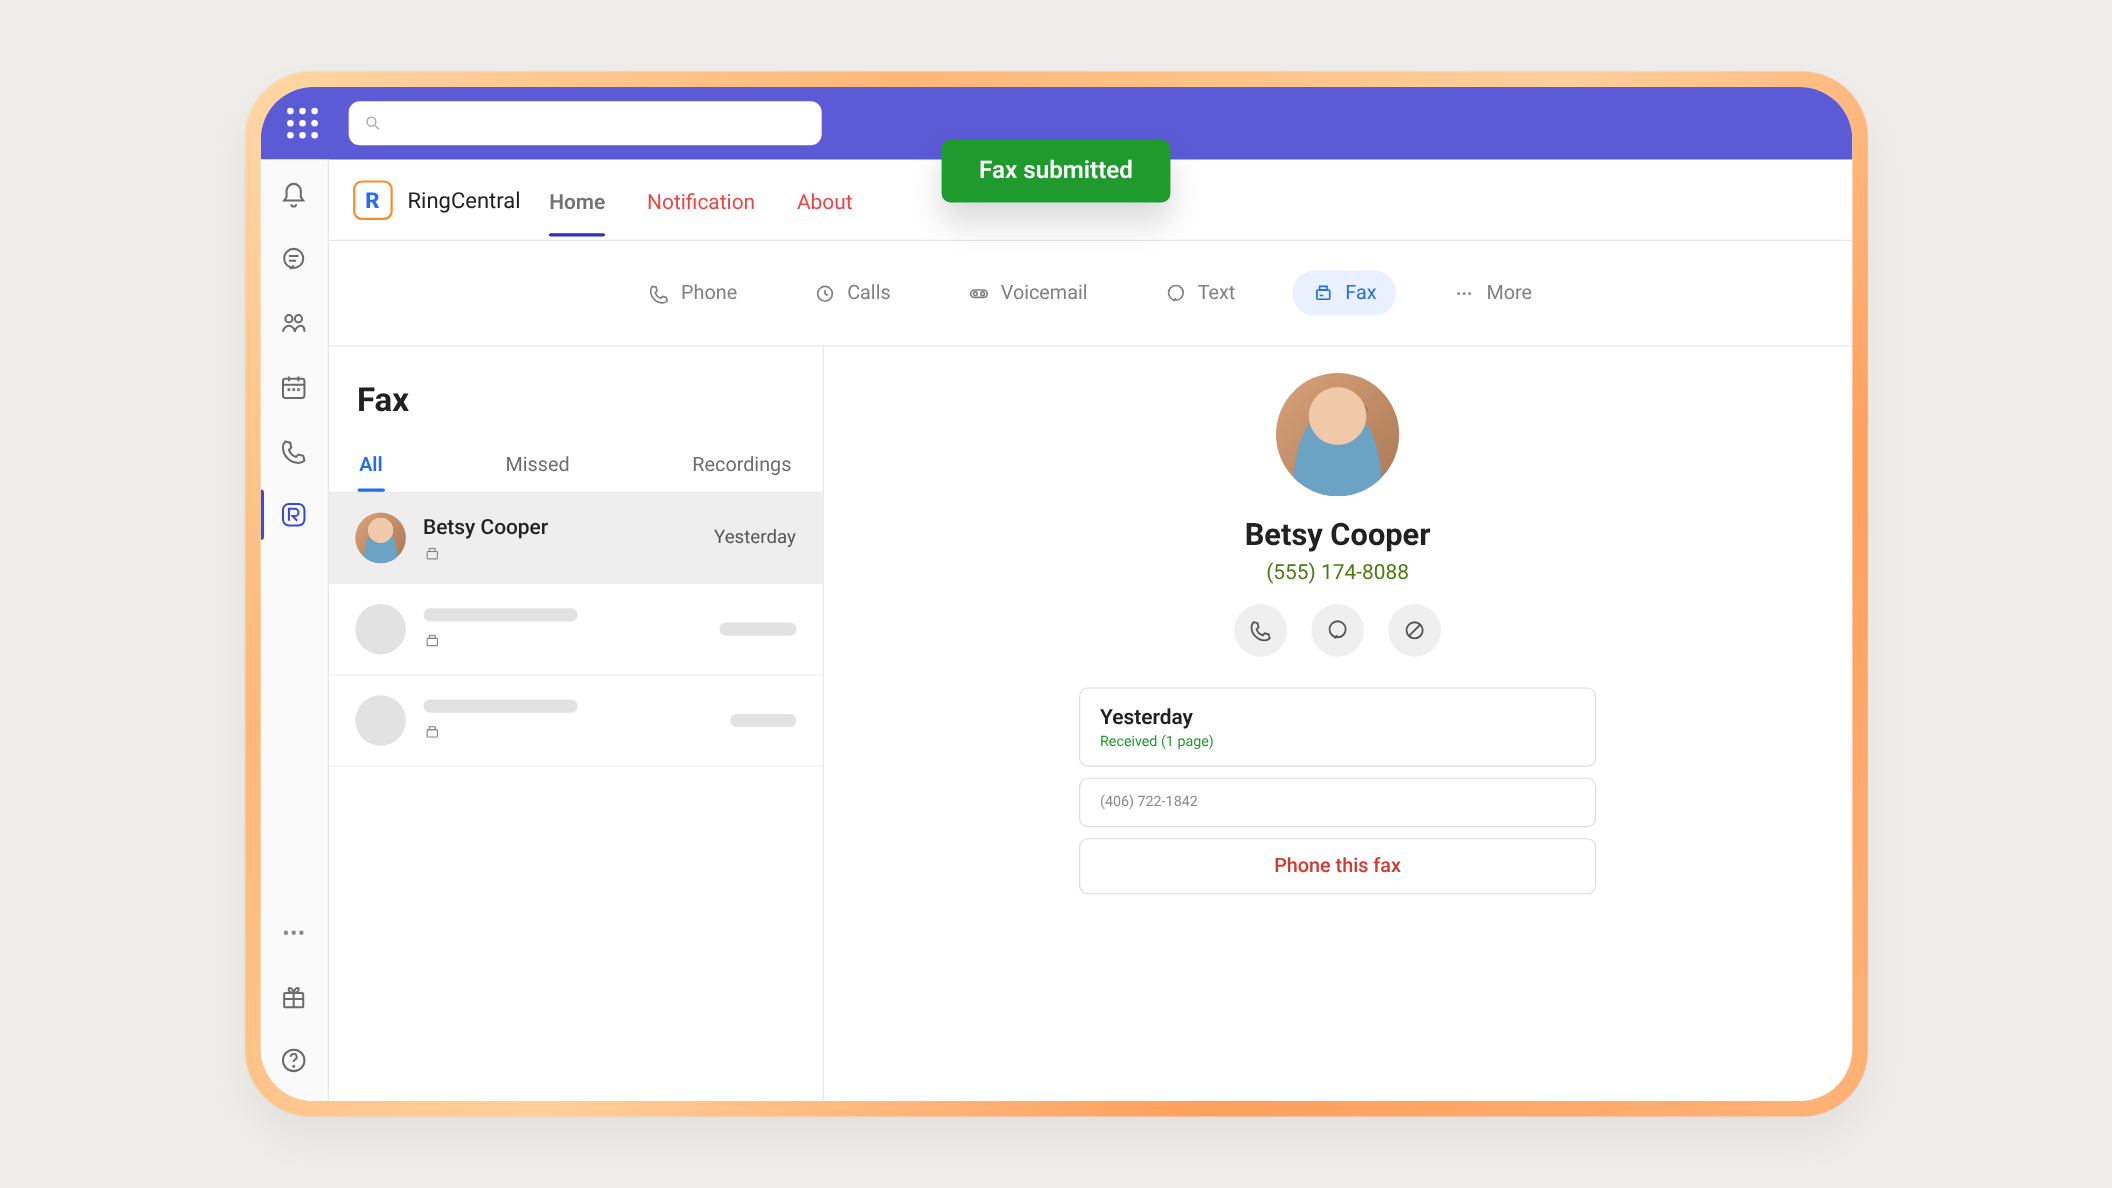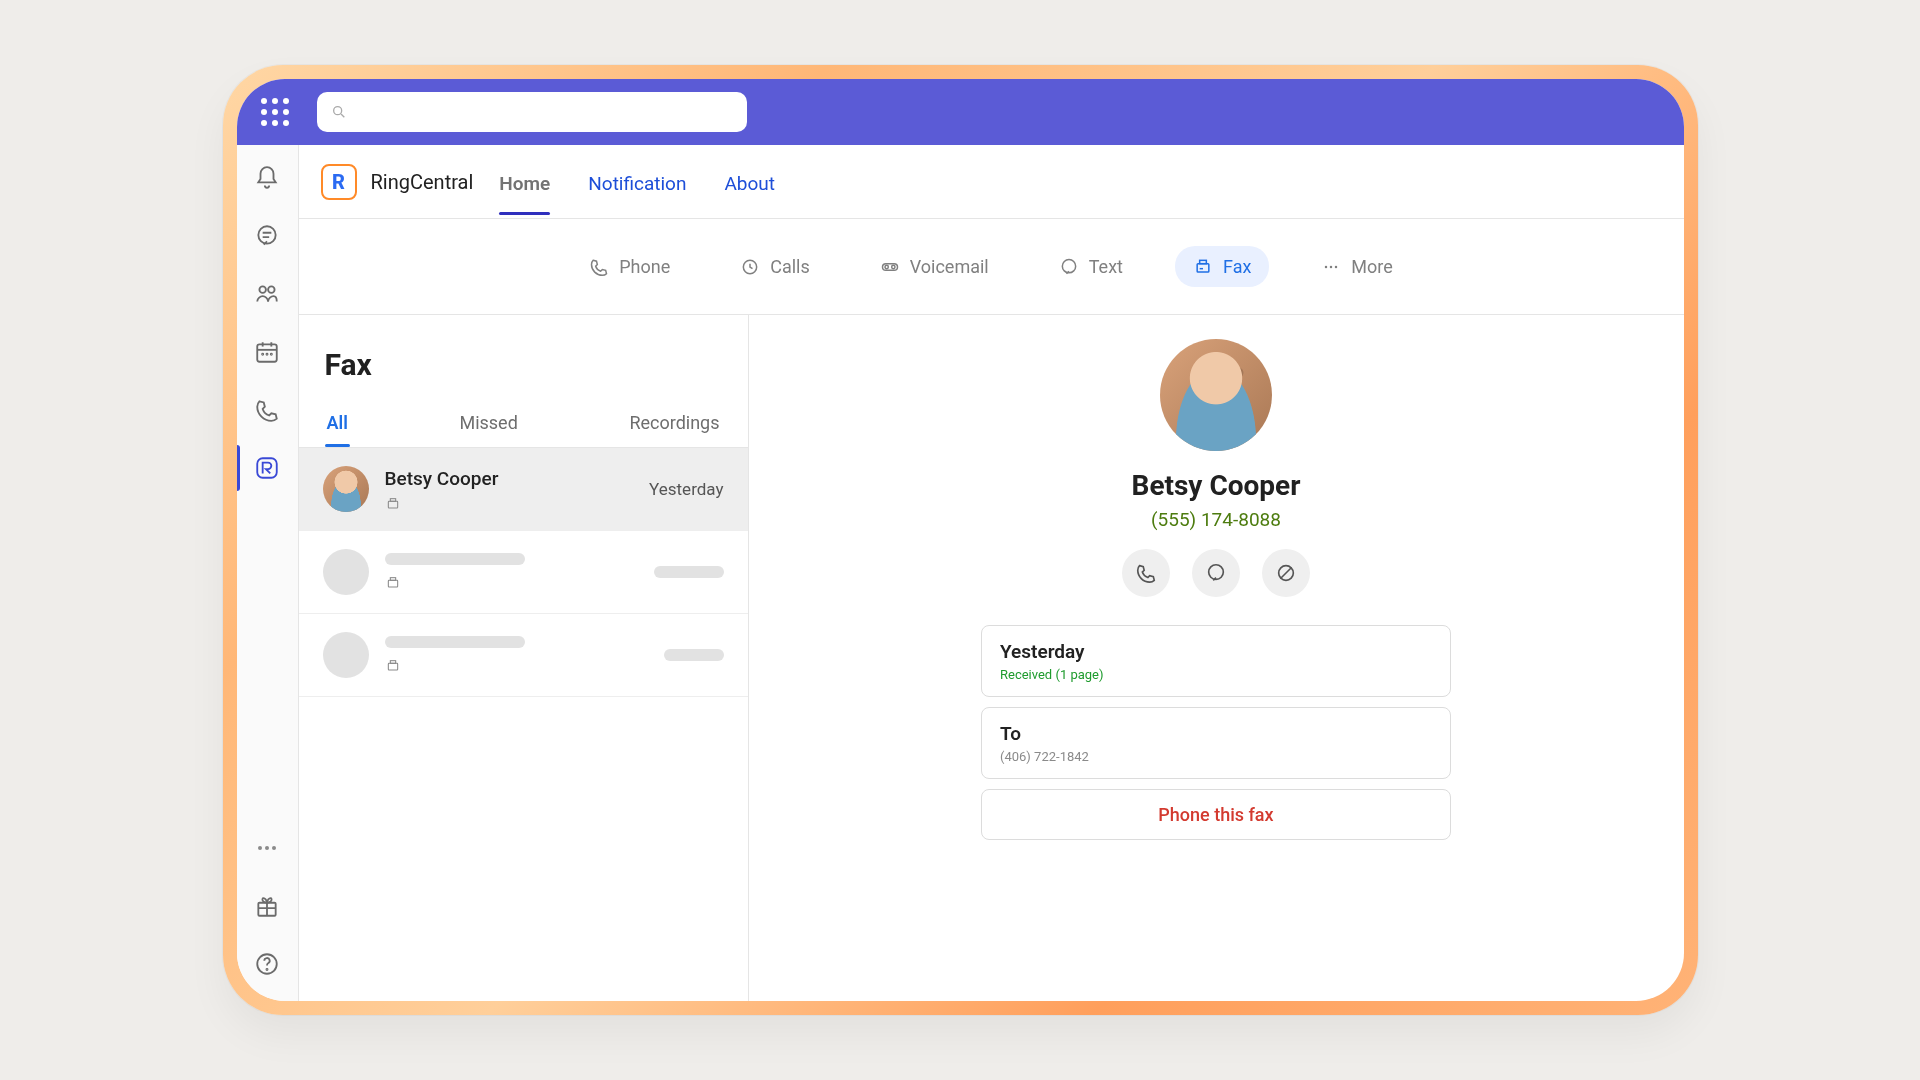"Fax submitted" div.toast { html: none -> <div>Fax submitted</div> }
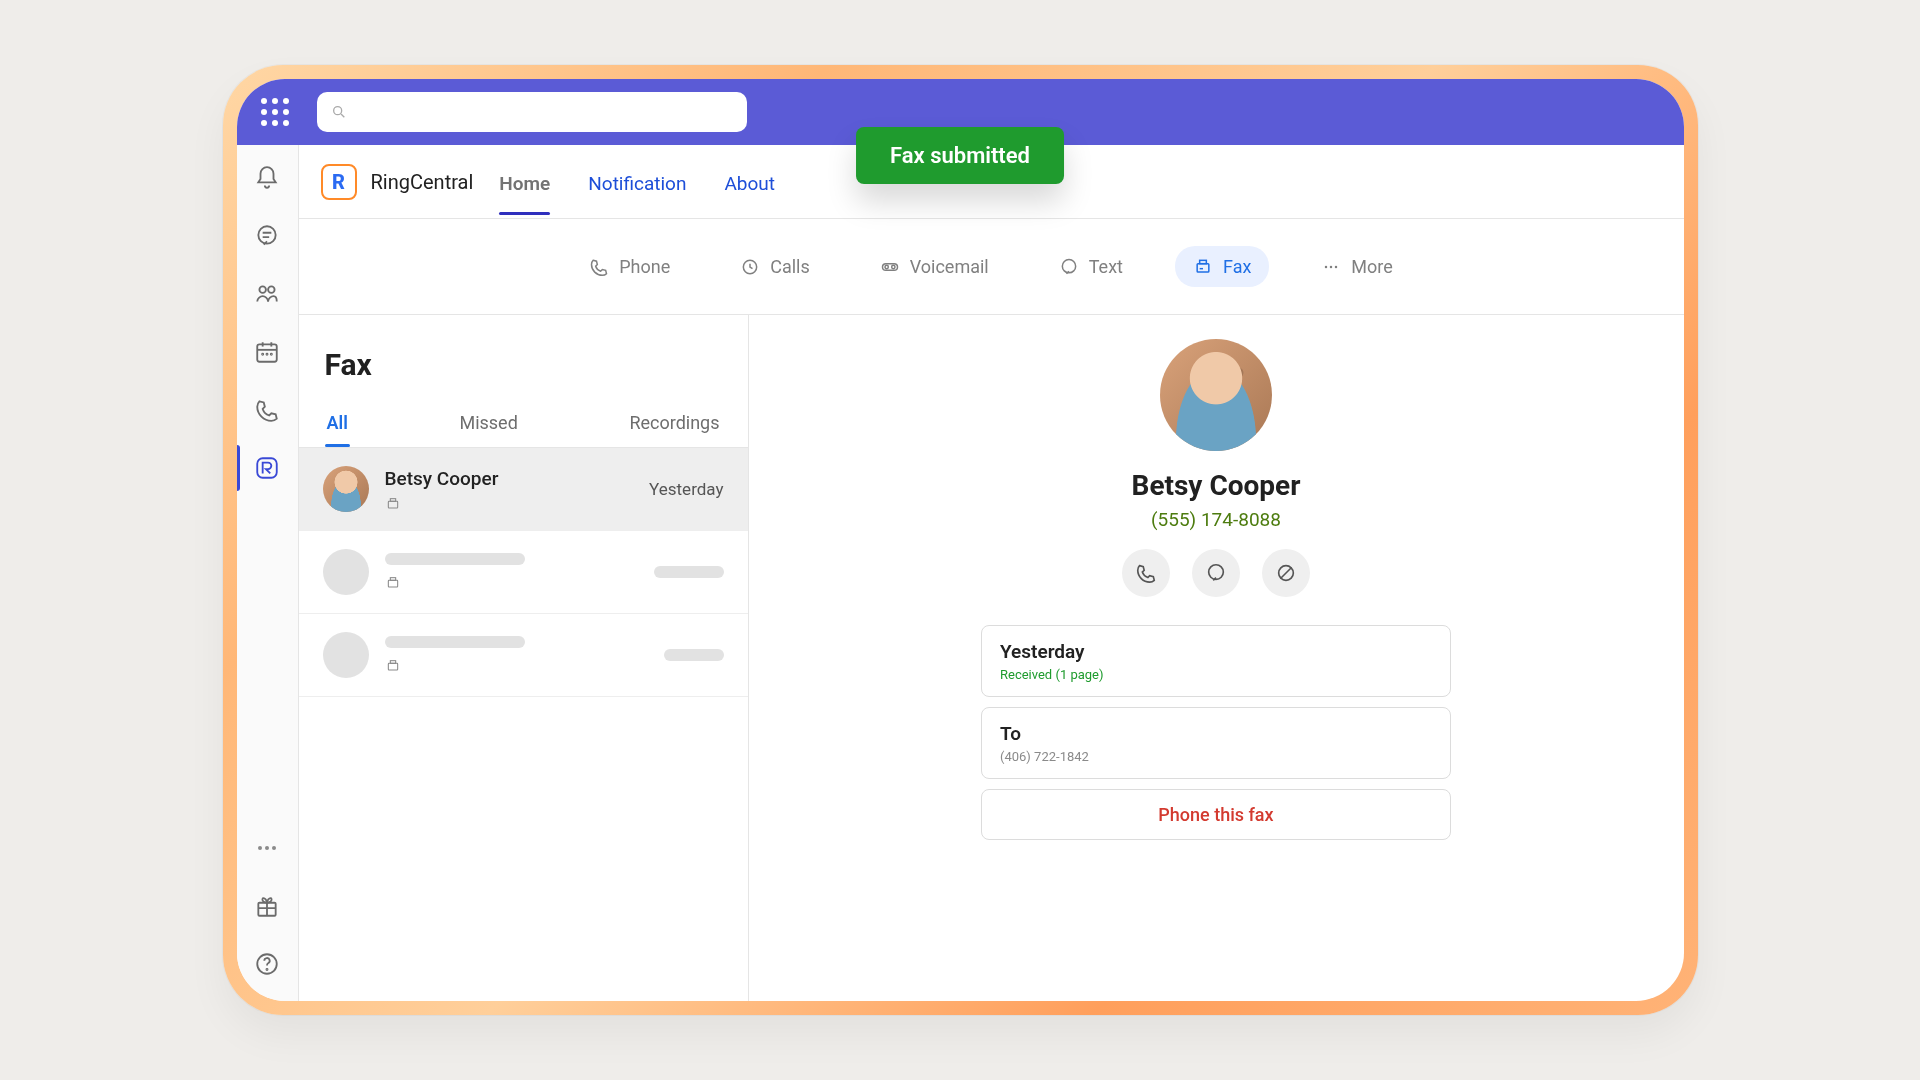"Notification" .apptab { color: #1d4ed8 -> #ef4444 }
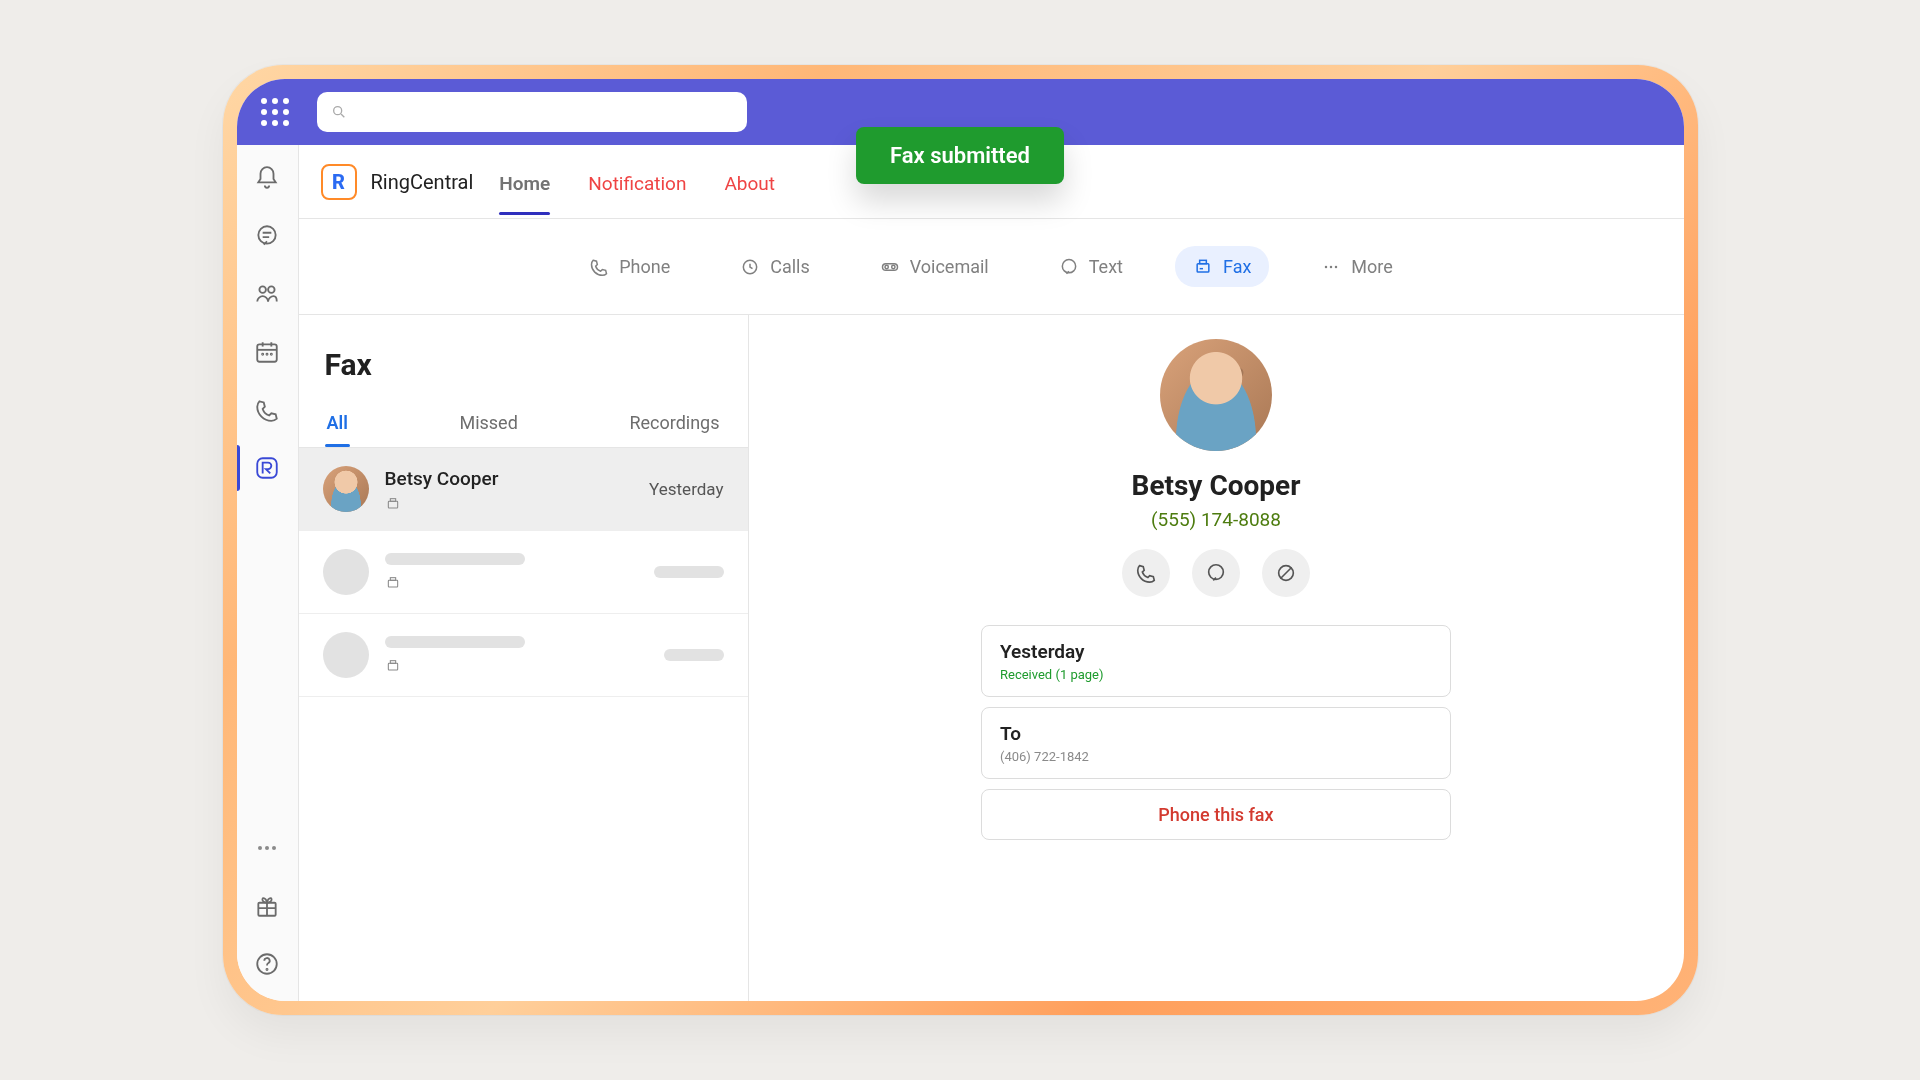"To" div.label { html: <div>To</div> -> none }
